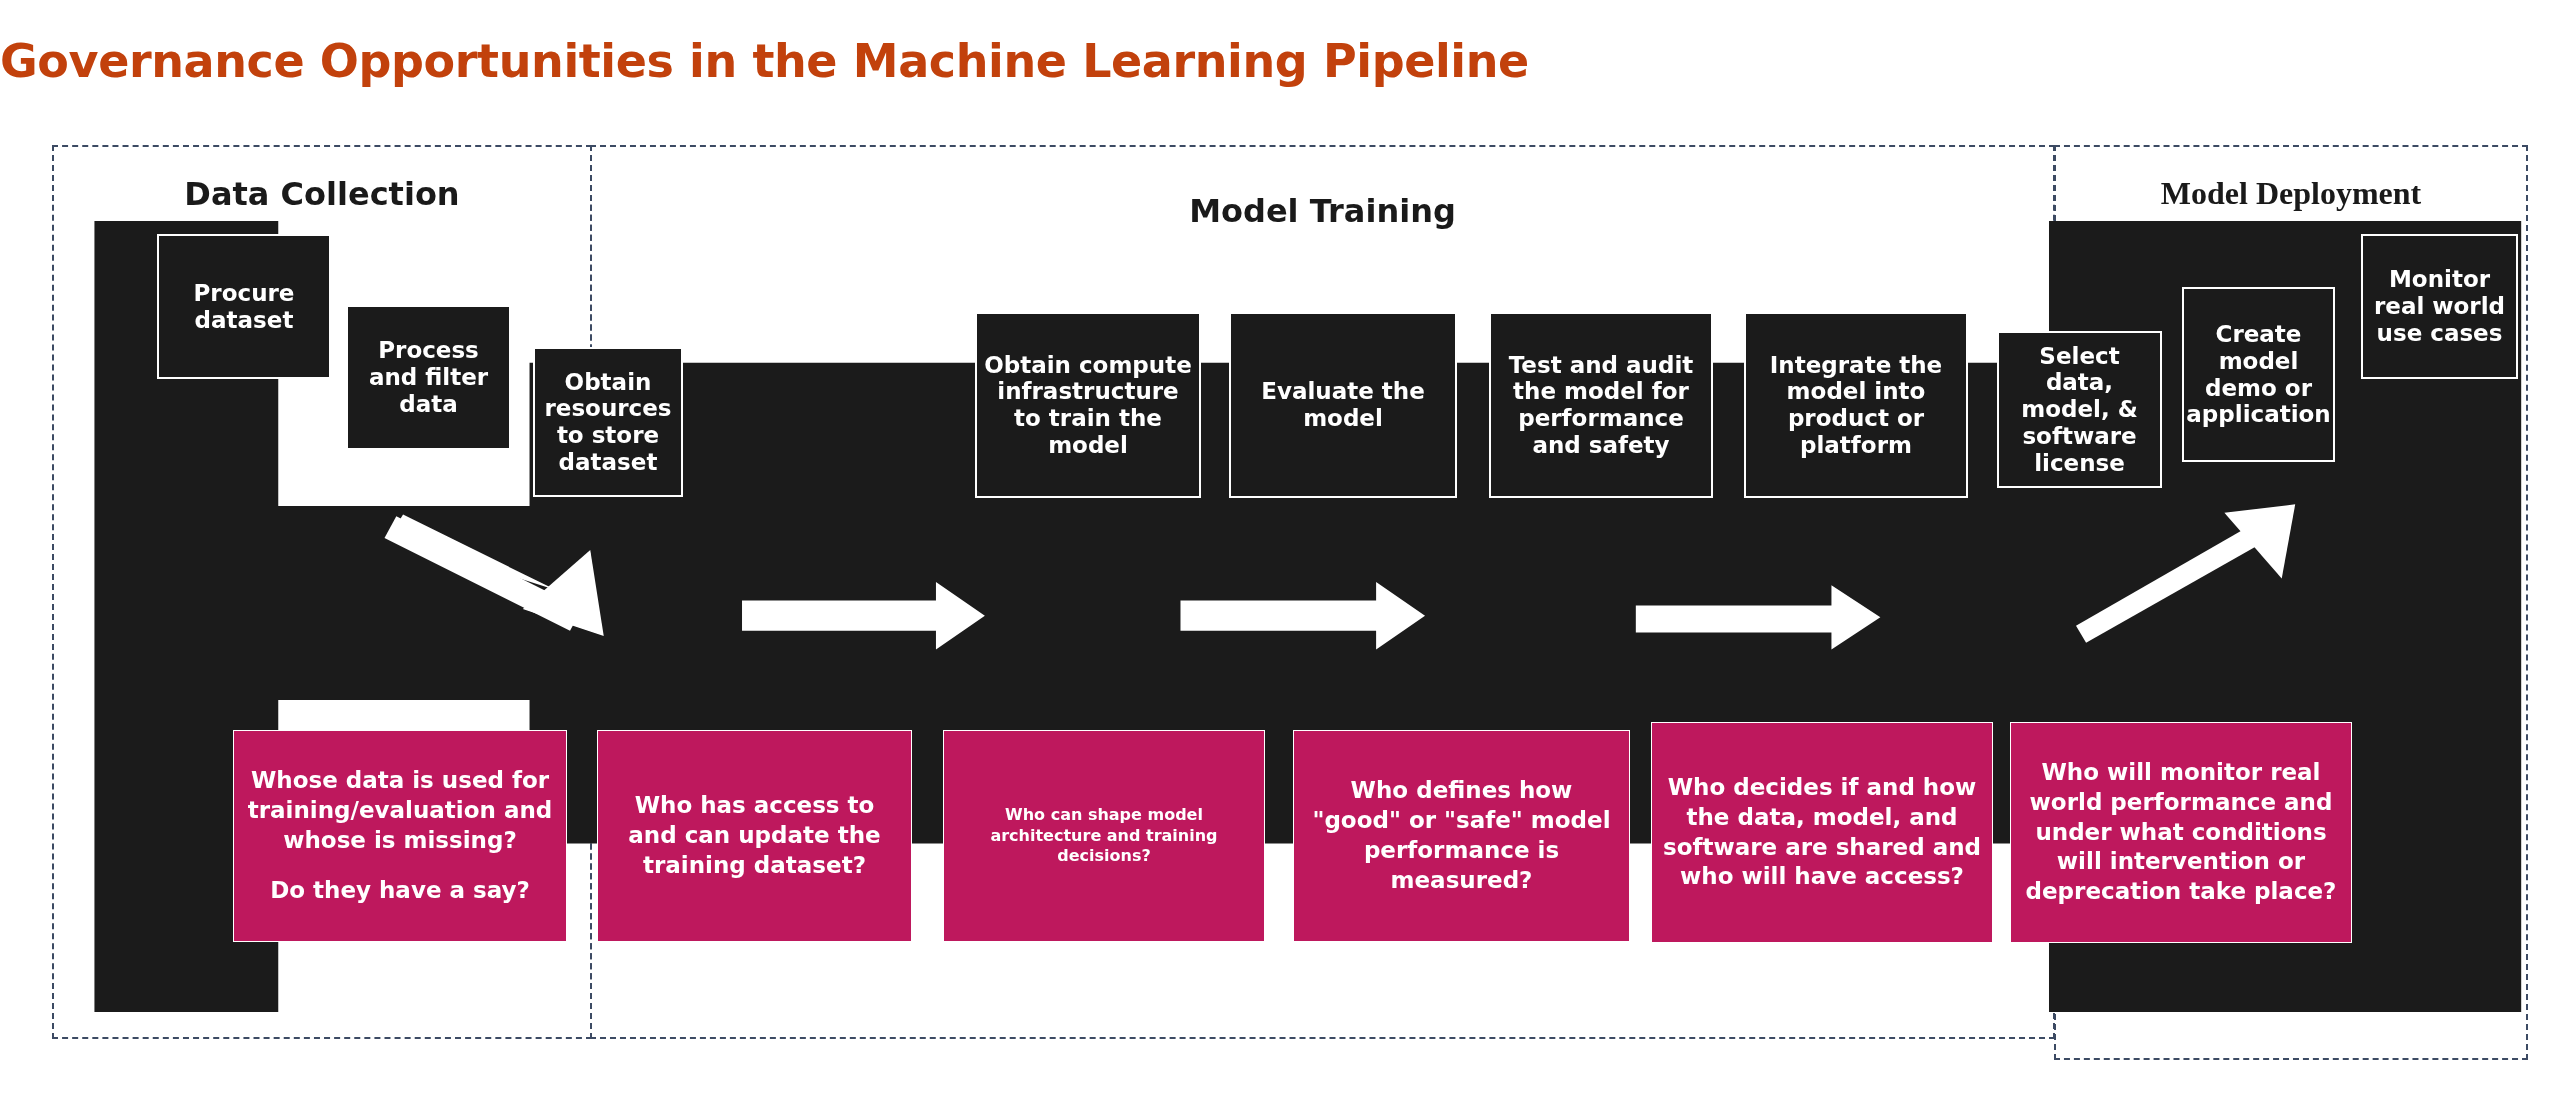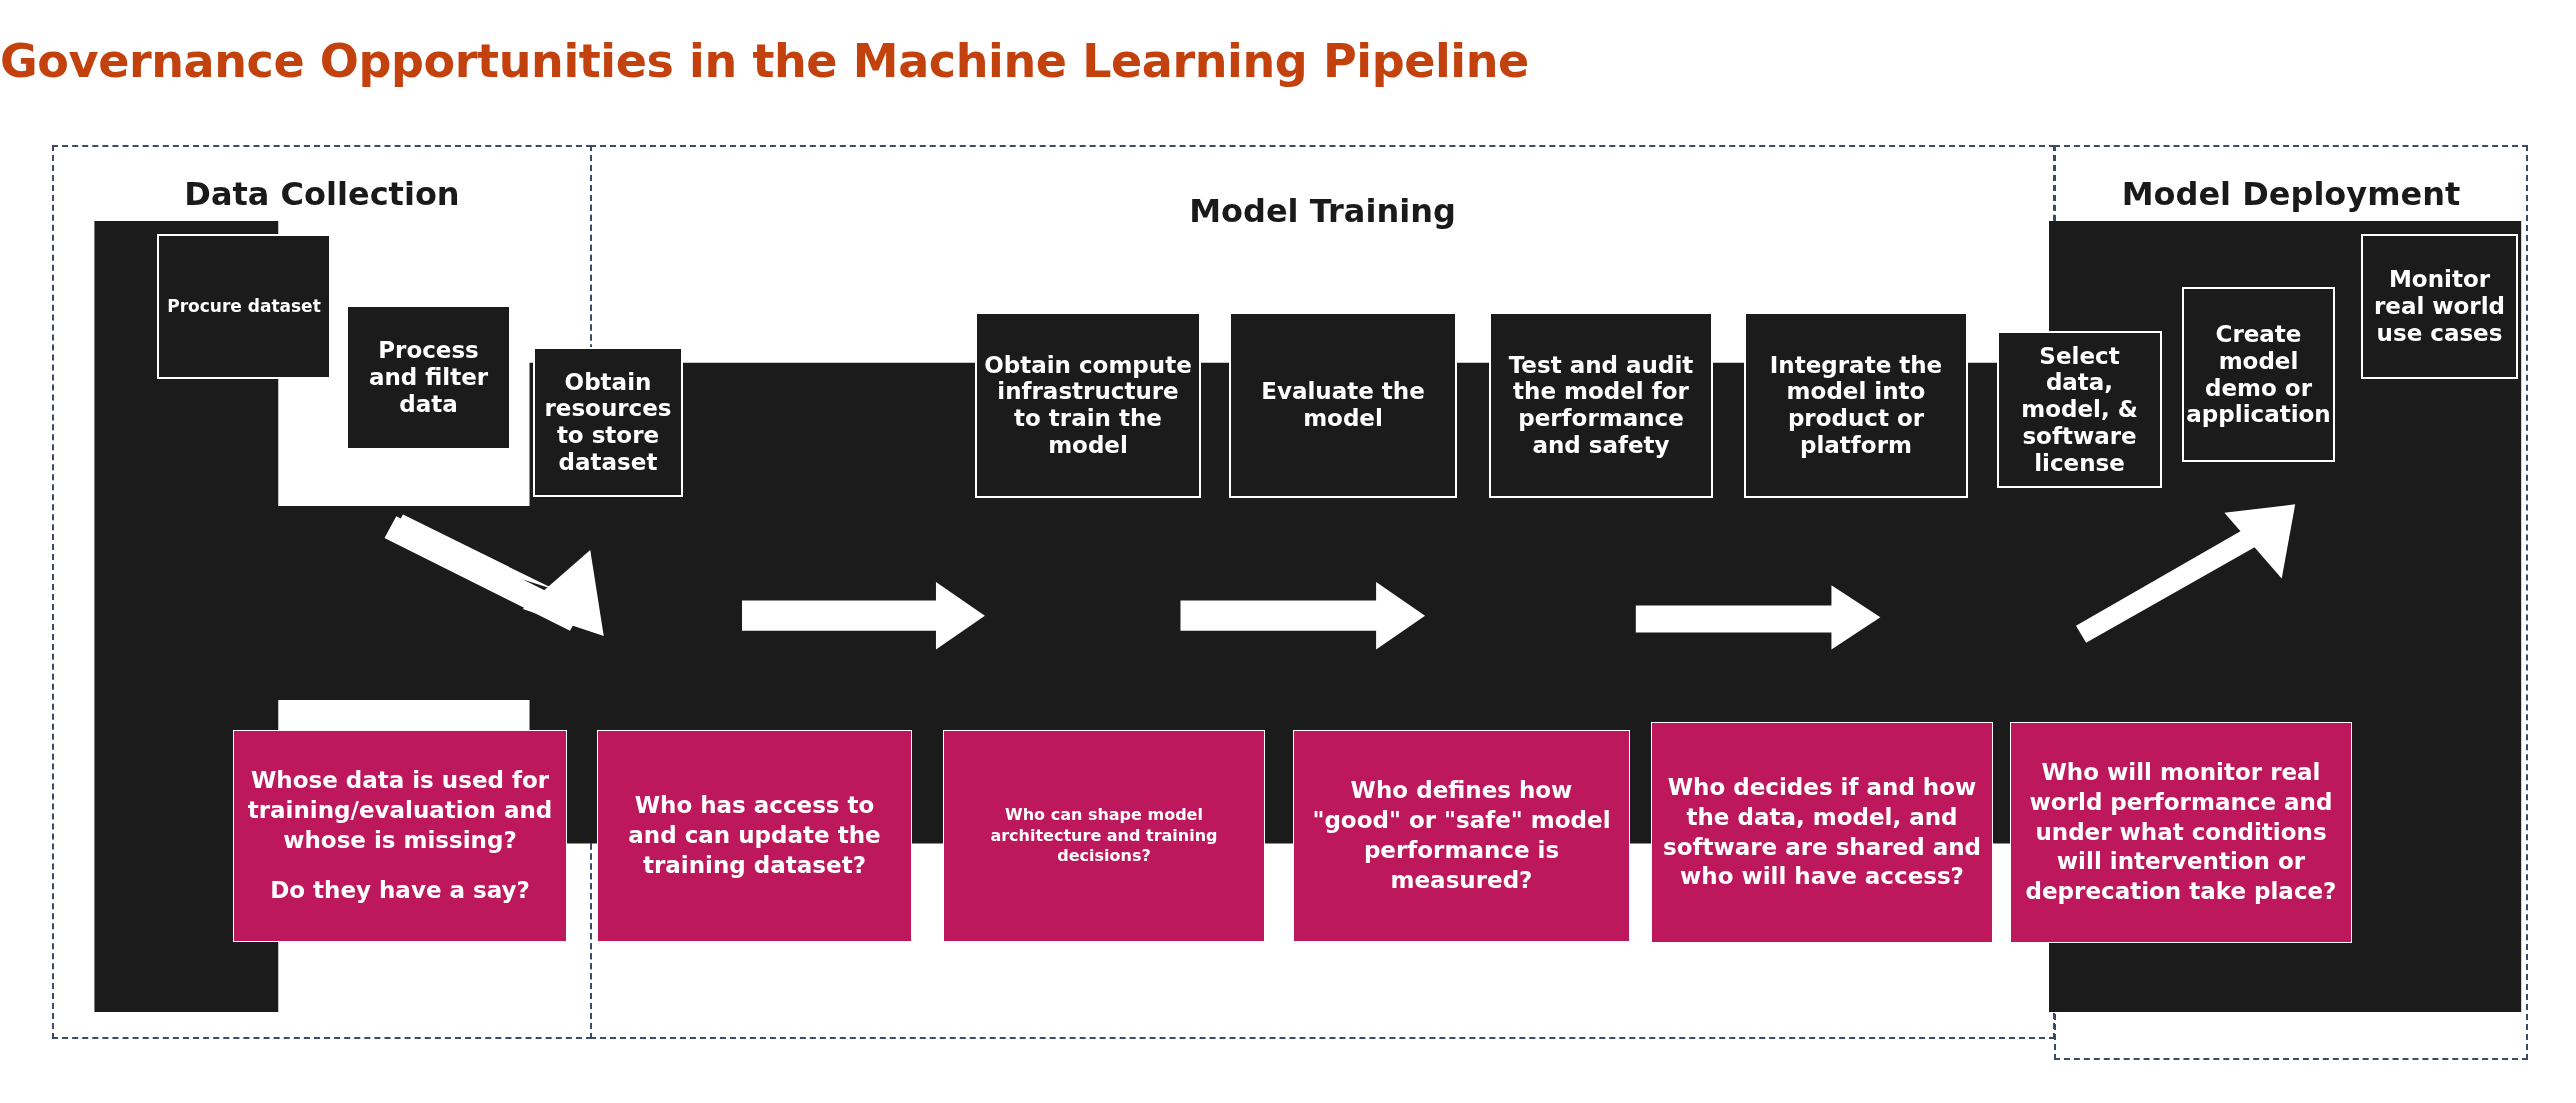"Model Deployment" div.lane-label { font-family: none -> Liberation Serif, serif }
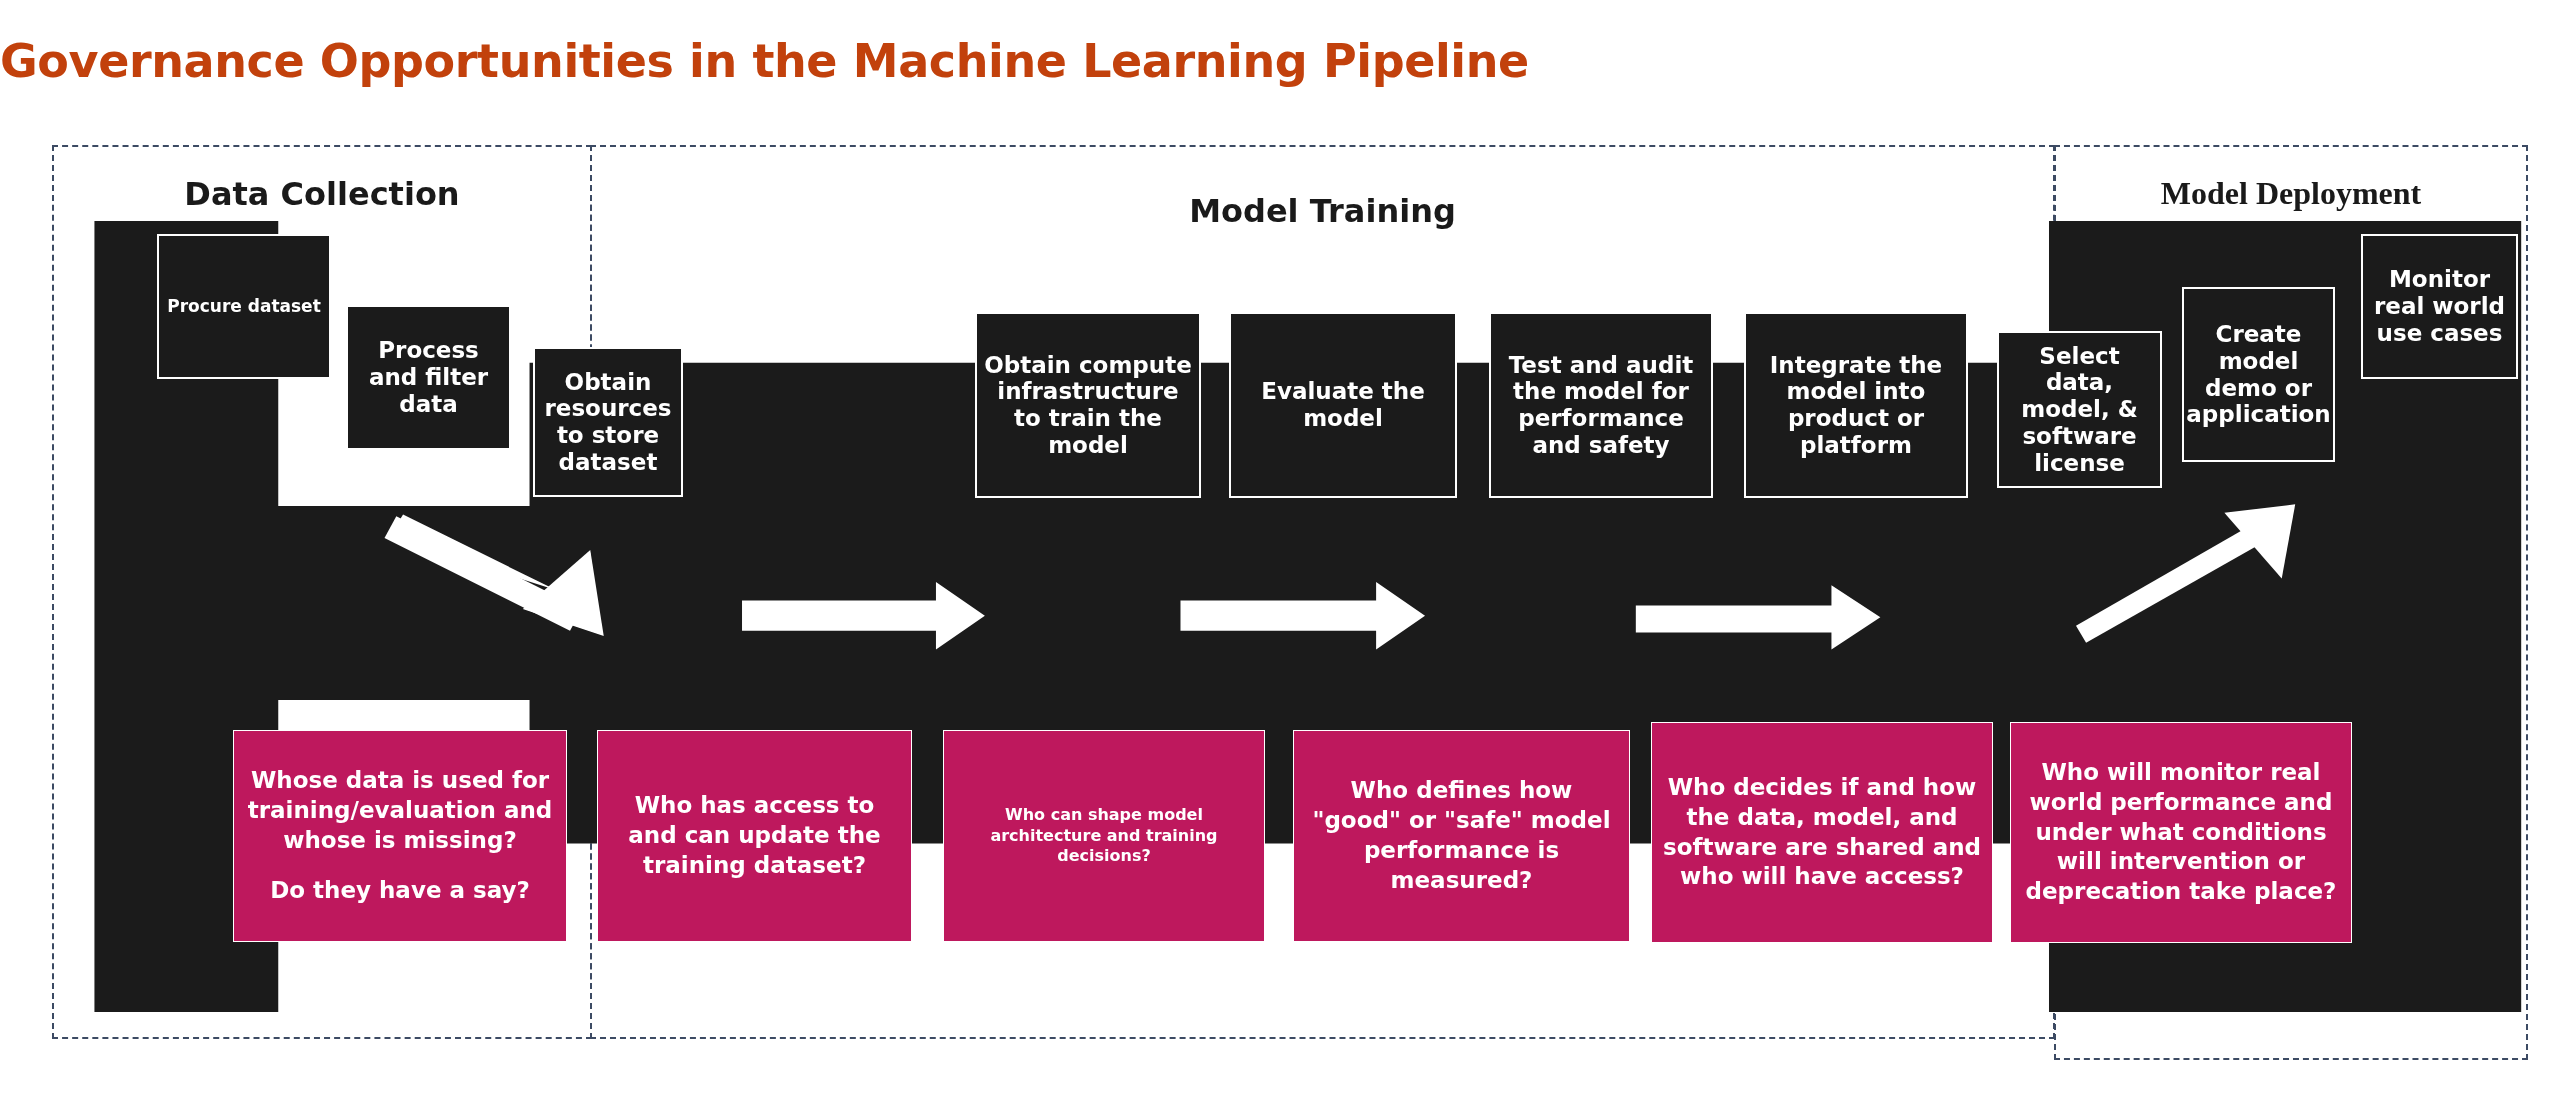"Procure dataset" div.task { font-size: 17px -> 23px }
